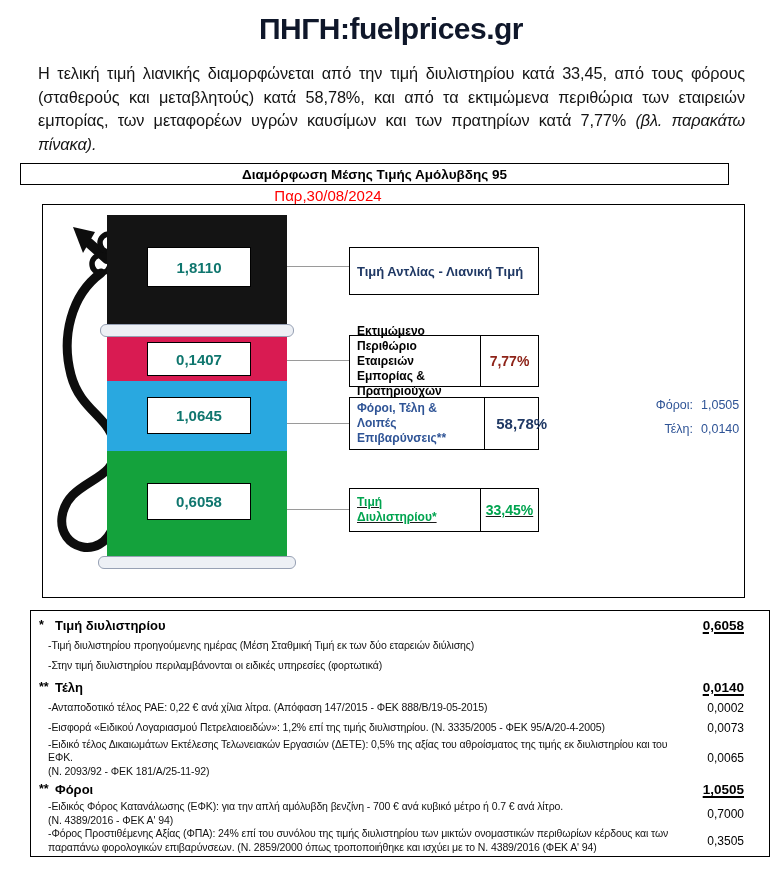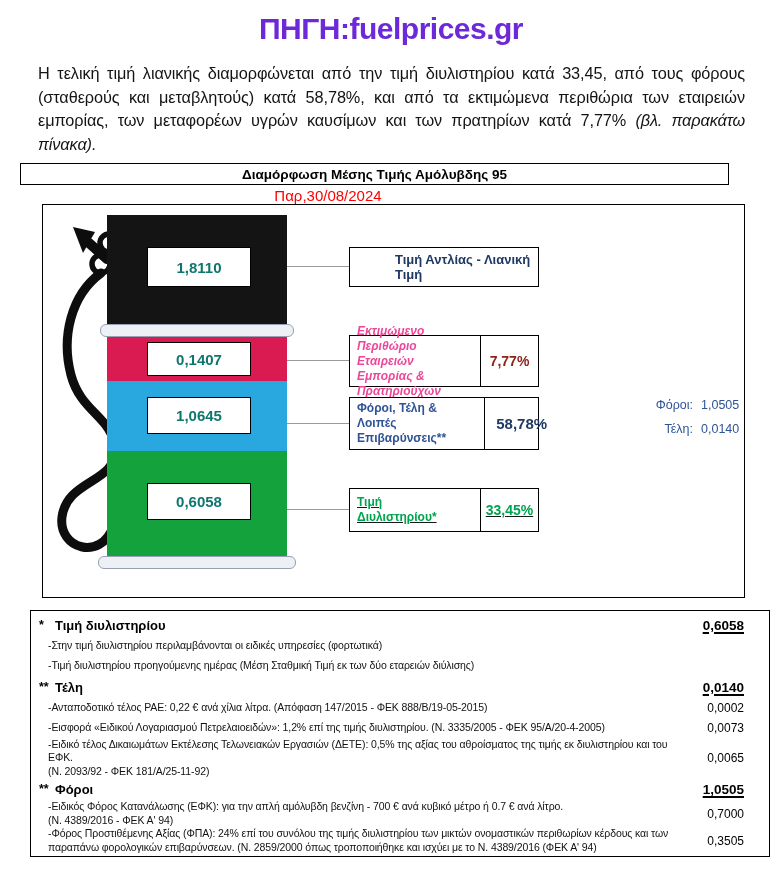"ΠΗΓΗ:fuelprices.gr" .page-title { color: #6d28d9 -> #0f172a }
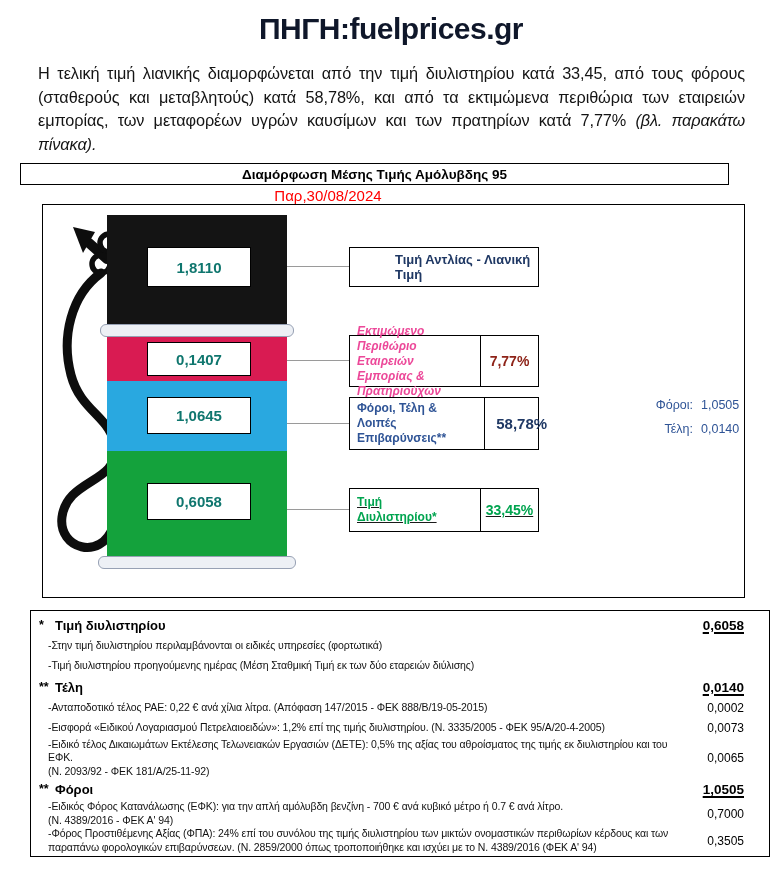"Τιμή Αντλίας - Λιανική Τιμή" .L0 { height: 40px -> 48px; padding-left: 38px -> none }
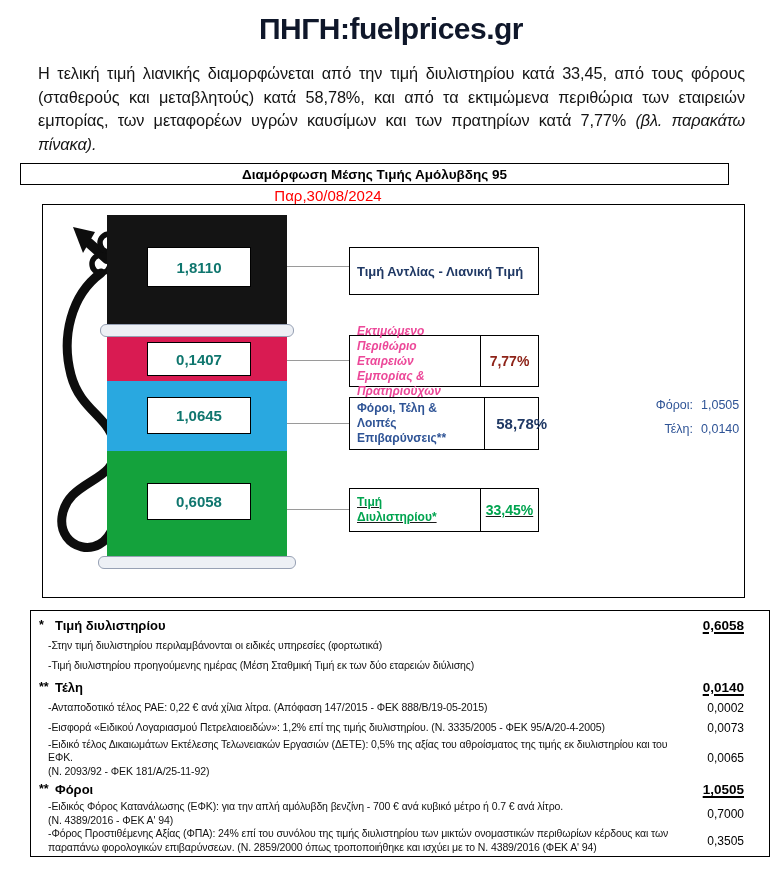"Εκτιμώμενο Περιθώριο" .c-orange { color: #ec4899 -> #000000; font-style: italic -> none }
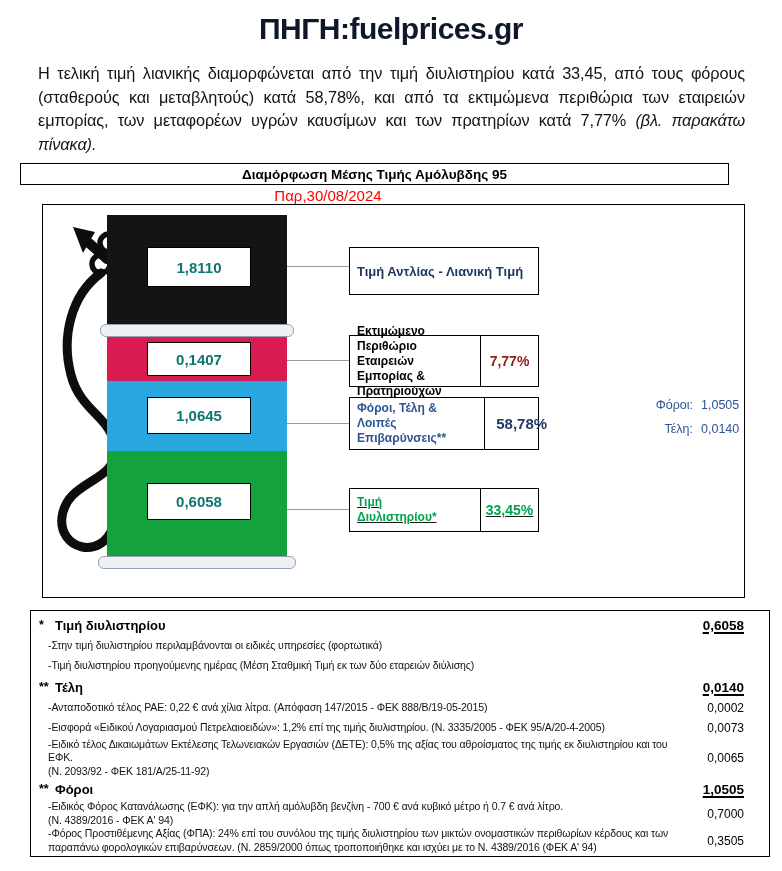"-Στην τιμή διυλιστηρίου περιλαμβάνονται" div.fn-row { order: before "-Τιμή διυλιστηρίου προηγούμενης ημέρας" -> after "-Τιμή διυλιστηρίου προηγούμενης ημέρας" }
